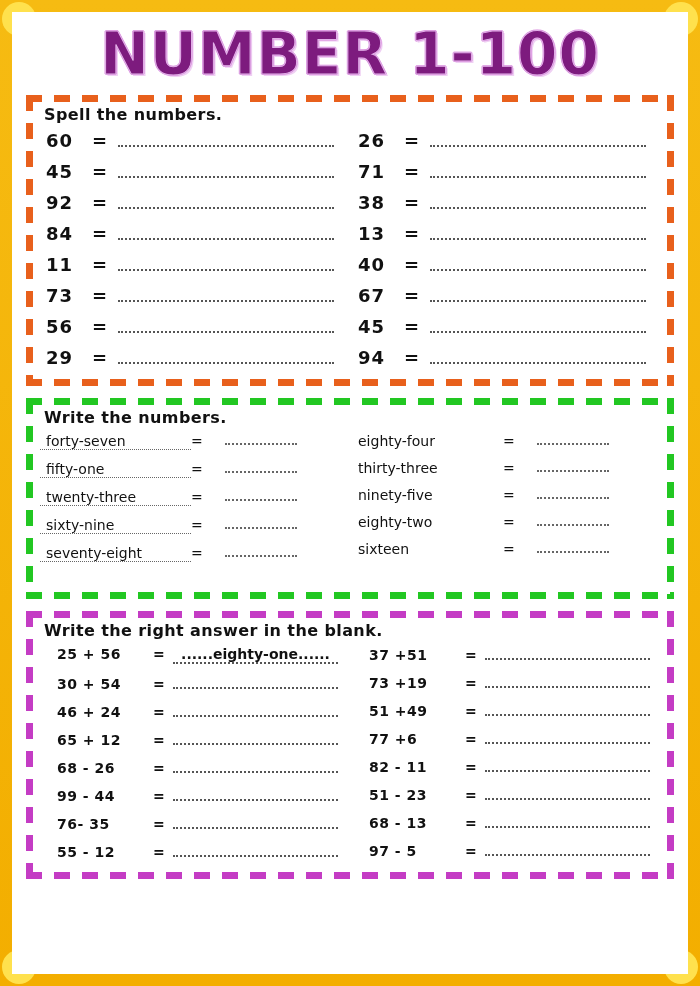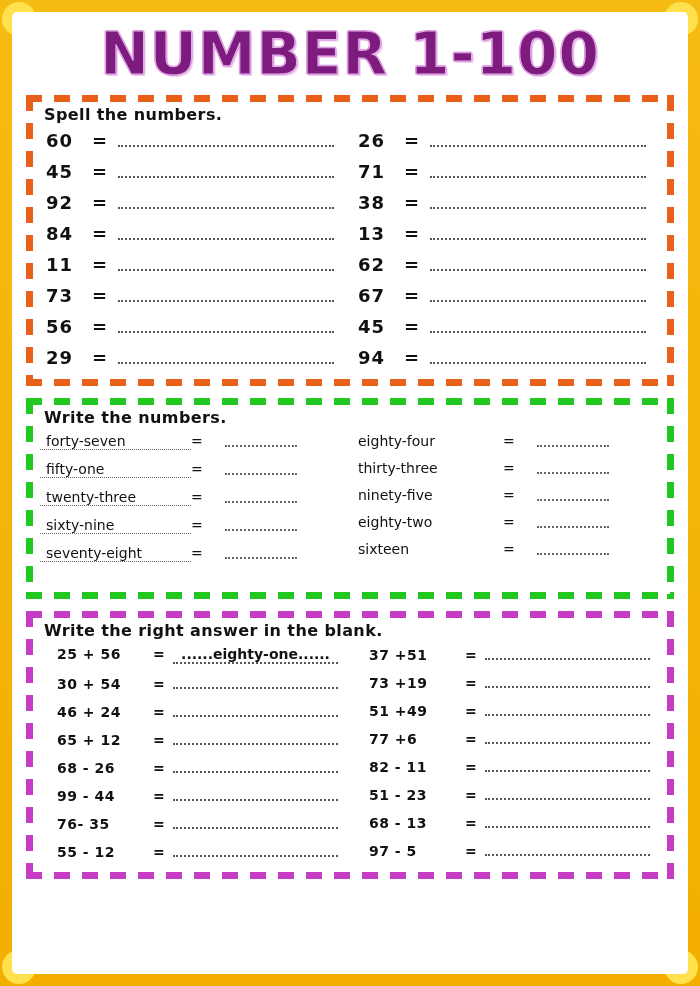"NUMBER 1-100" .sheet { border-radius: 5px -> 0 }
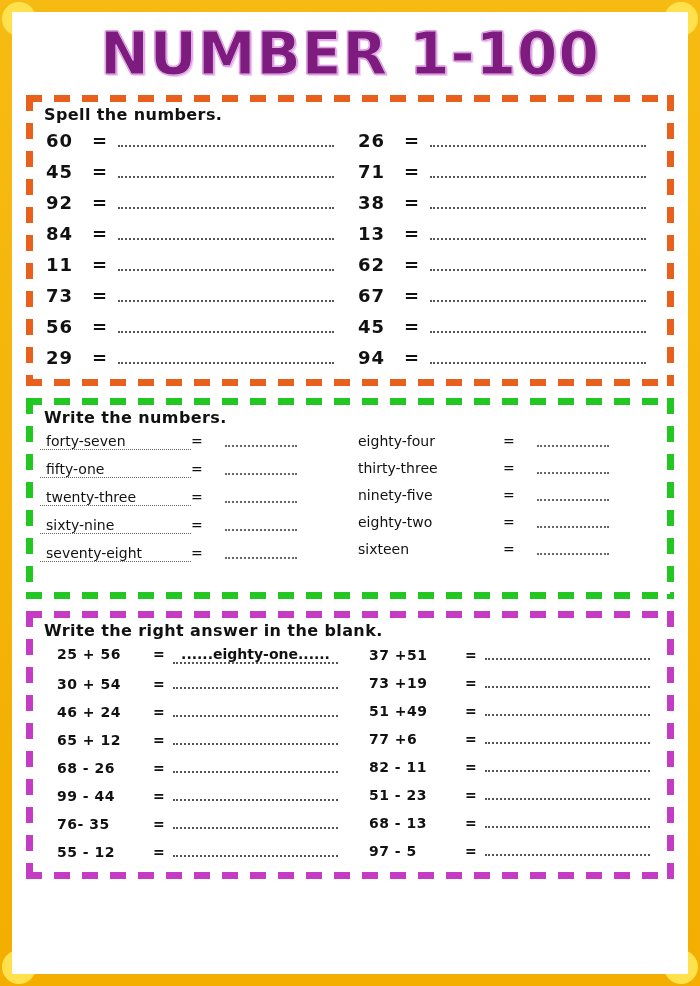"62" span.num { text: 62 -> 40 }
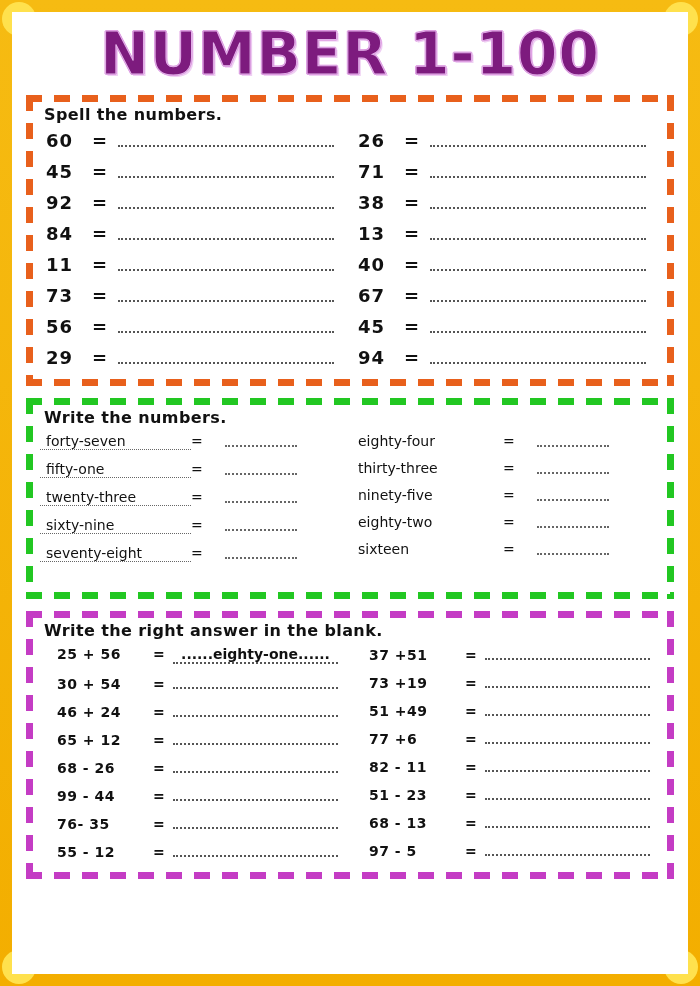"forty-seven" .wrow { align-items: center -> flex-start }
